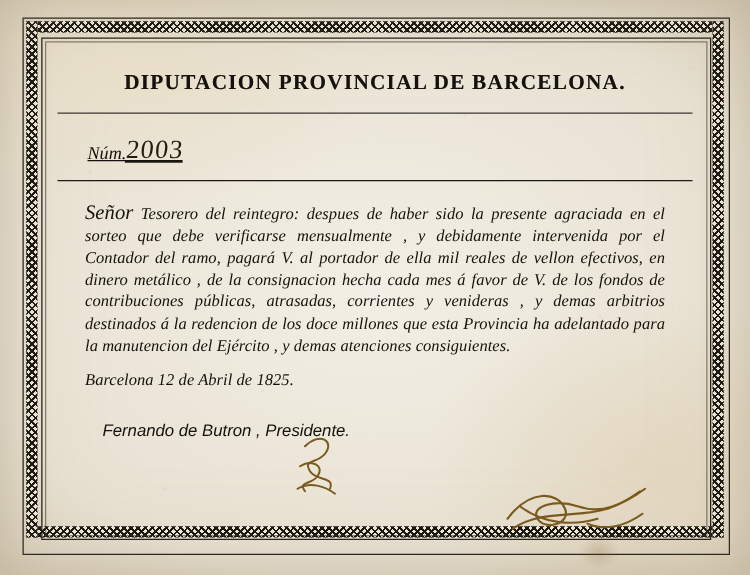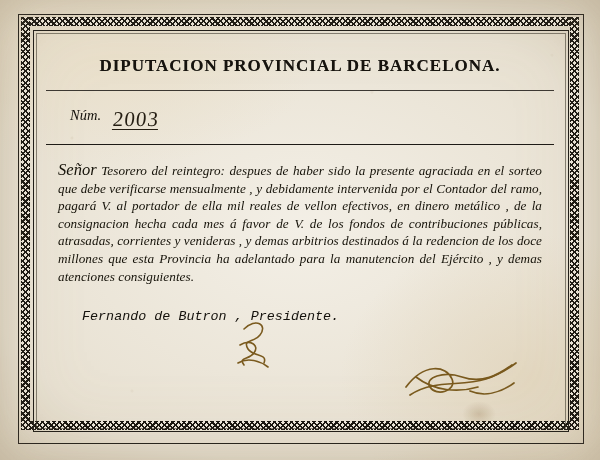"Núm." .num-group { align-items: flex-start -> flex-end; gap: 12px -> 0; text-decoration: none -> underline }
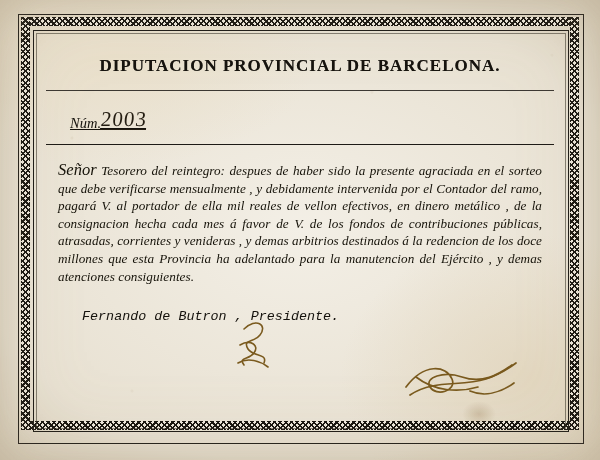"Señor Tesorero del reintegro: despues" .body p { margin: 0 -> 10px }
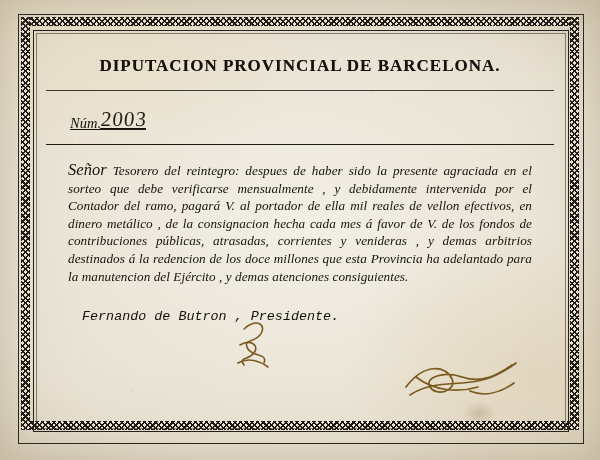"Barcelona 12 de Abril de" p.place-date { html: none -> <p>Barcelona 12 de Abril de 1825.</p> }
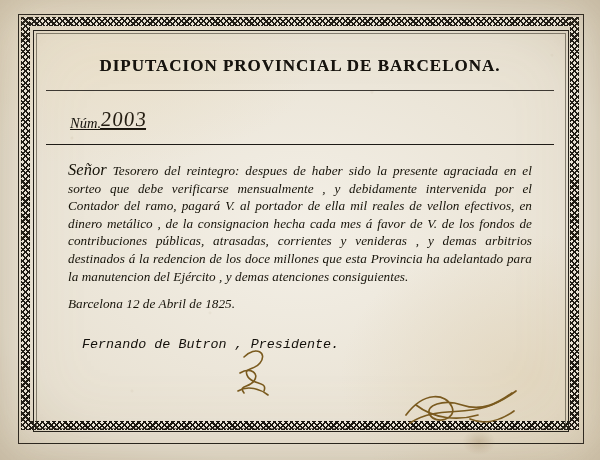"Fernando de Butron , Presidente." .sig-left { font-family: Liberation Mono, monospace -> Liberation Sans, sans-serif }
